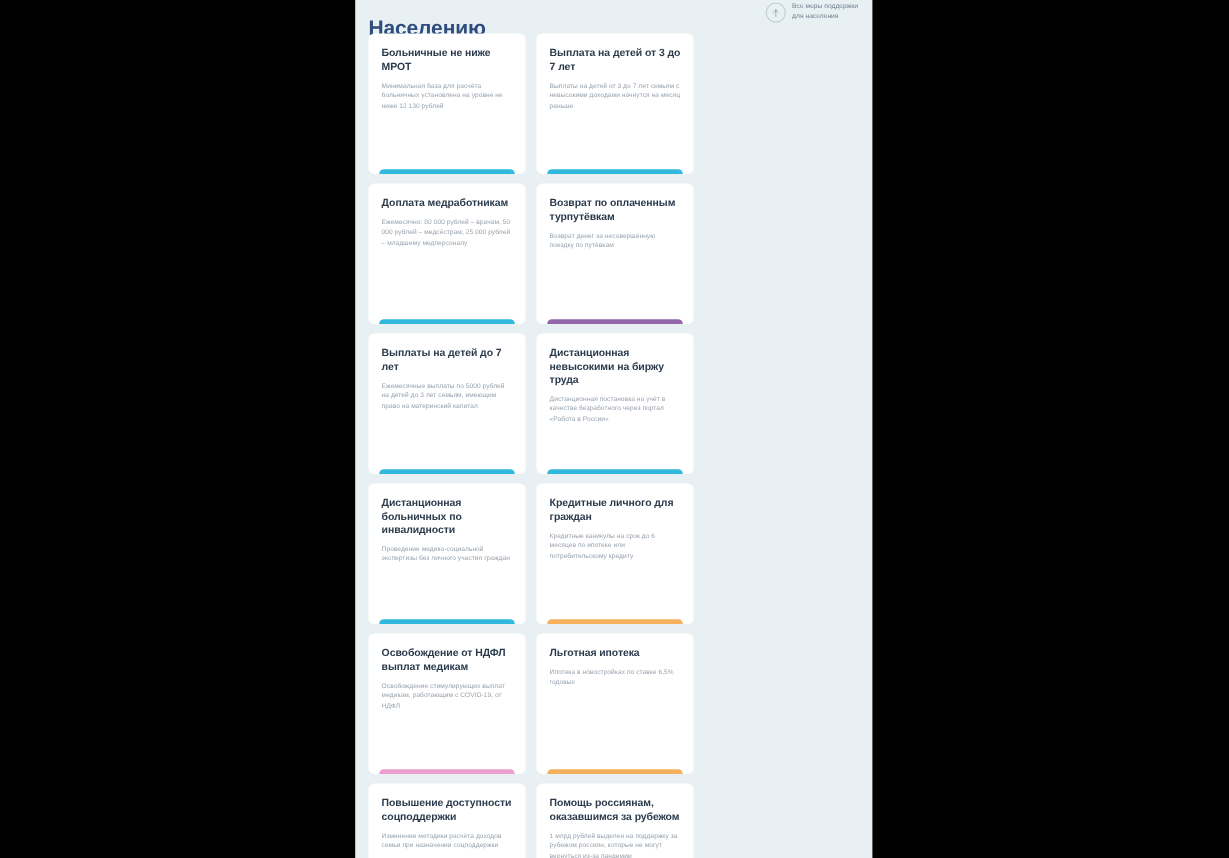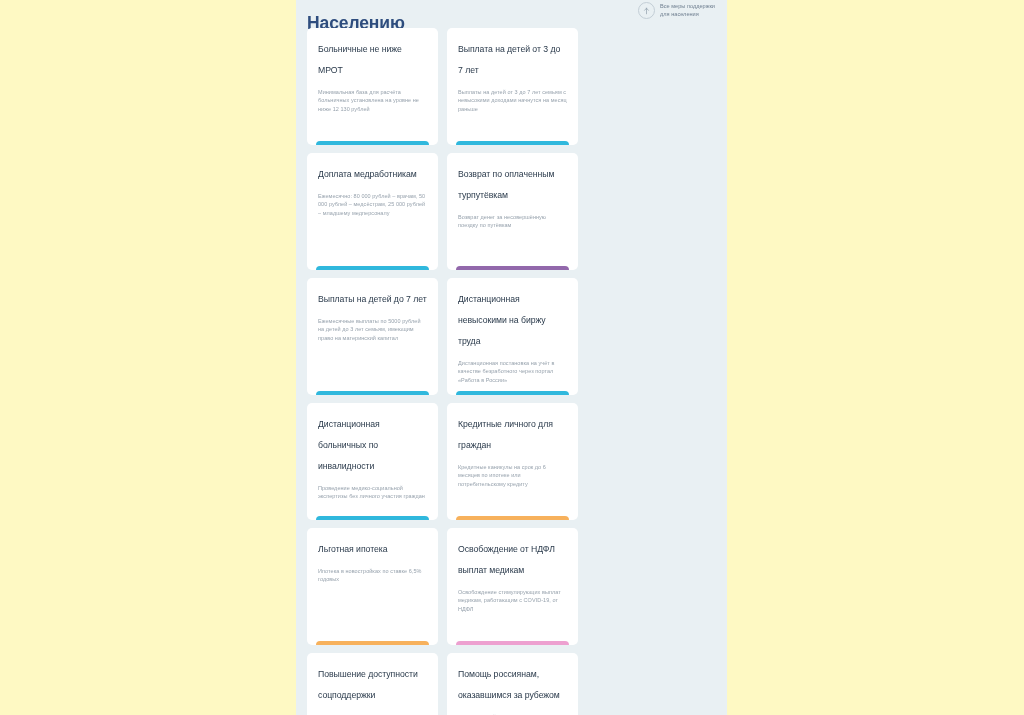"Населению" #page { background: #fef9c3 -> #000000 }
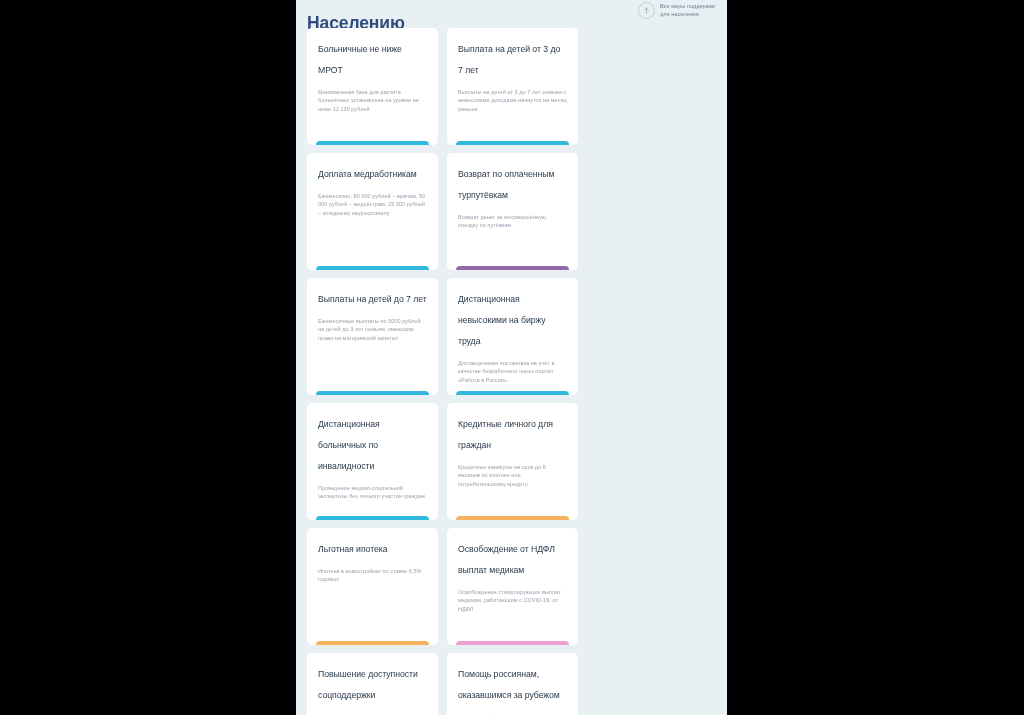"Больничные не ниже МРОТ" .card-title { font-weight: normal -> bold; line-height: 21px -> 11px }
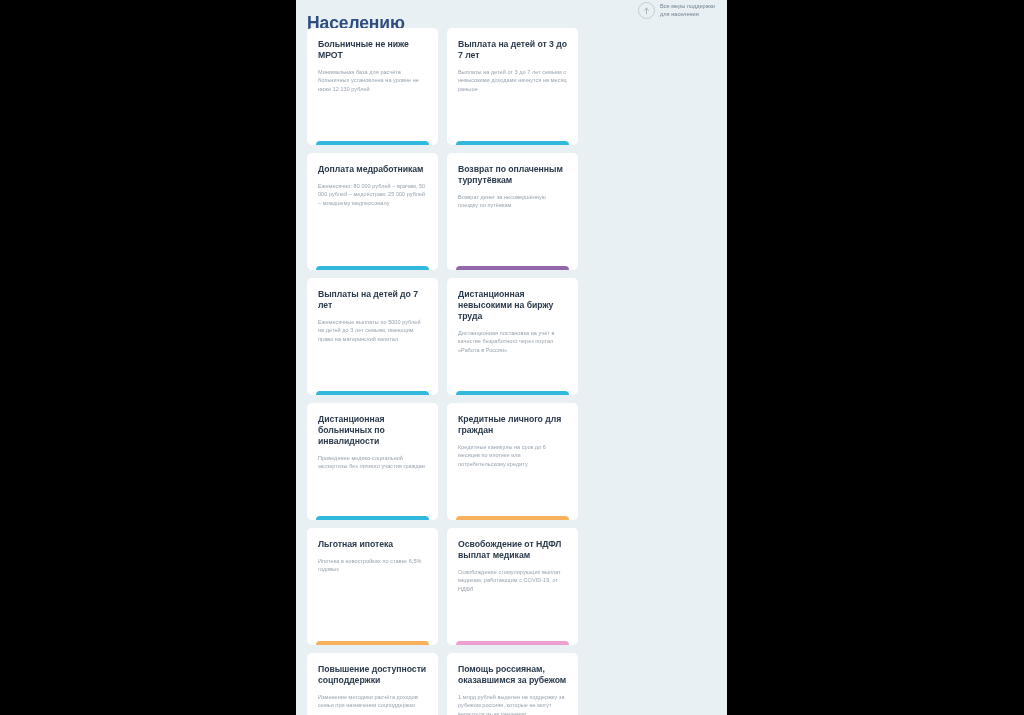"Льготная ипотека" div.card { order: before "Освобождение от НДФЛ выплат медикам" -> after "Освобождение от НДФЛ выплат медикам" }
